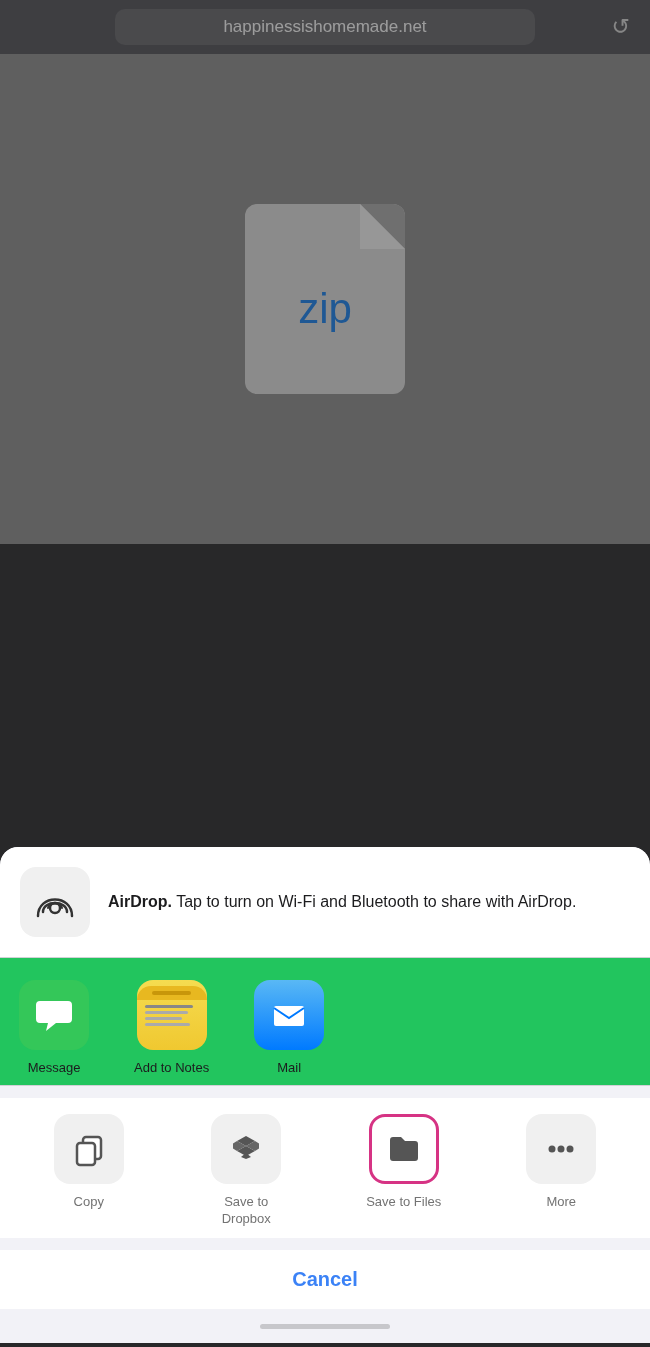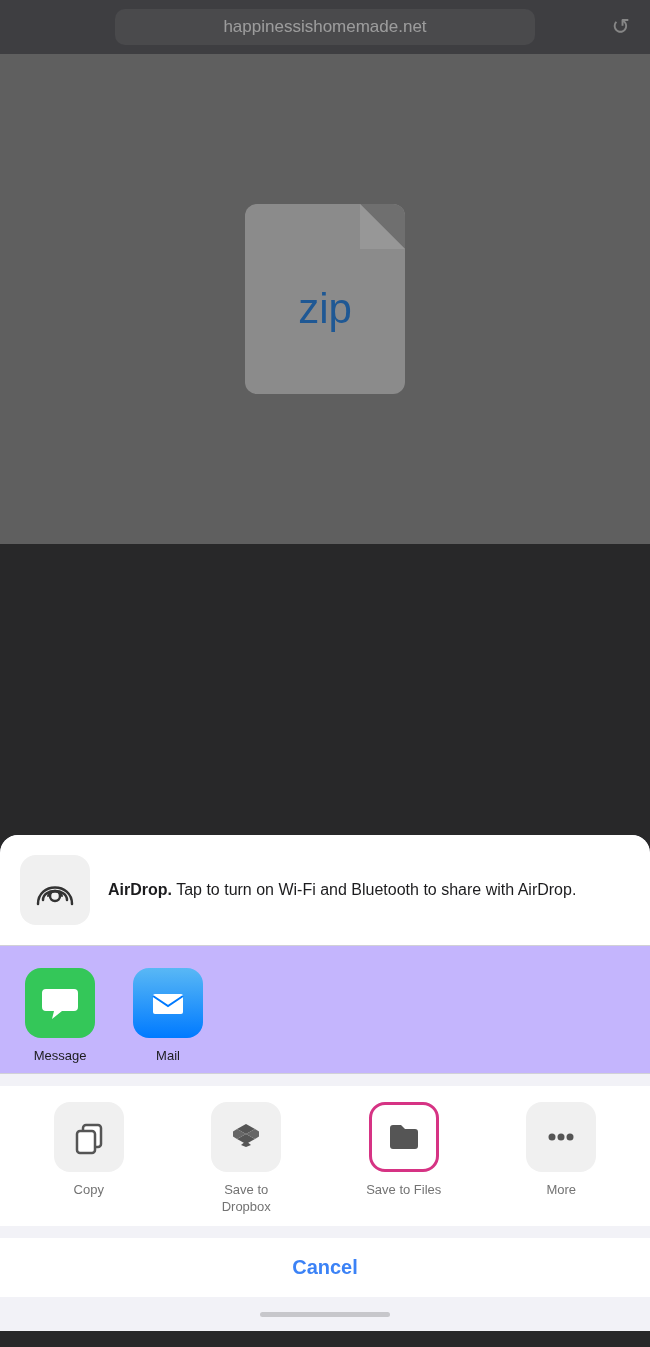"AirDrop. Tap to turn on" .share-sheet { bottom: 16px -> 4px }
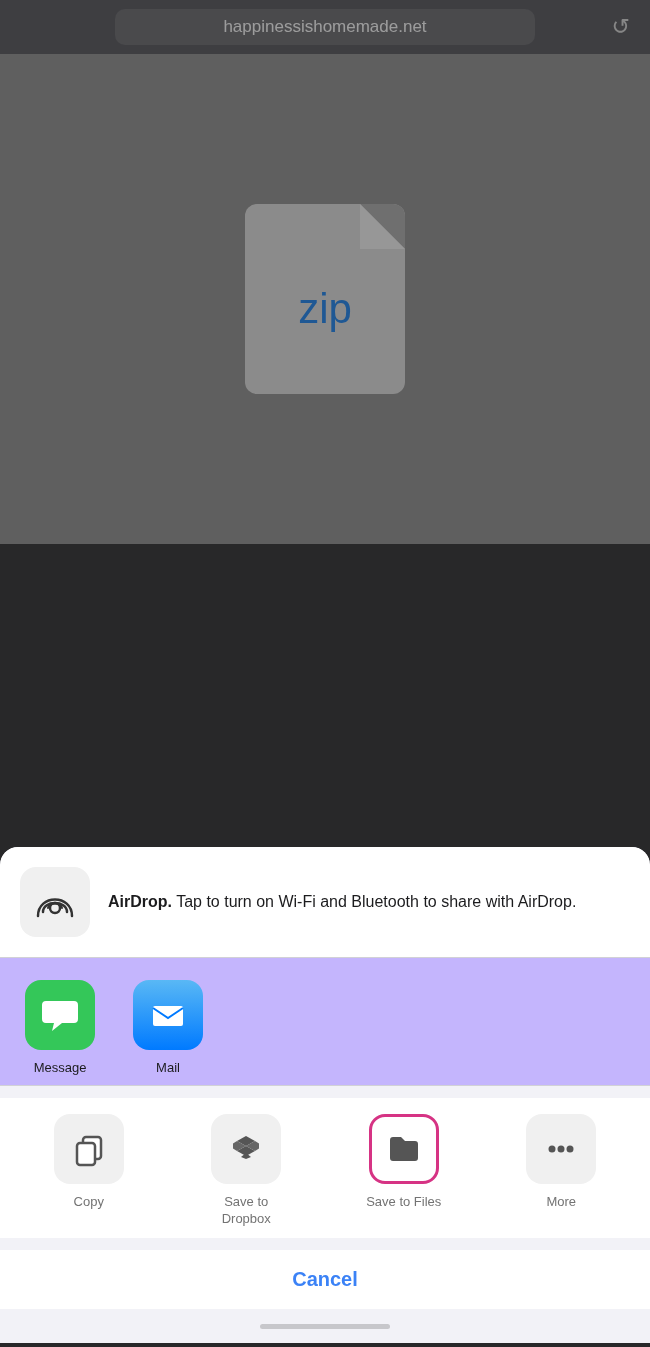"Message" .apps-row { background: #c4b5fd -> #22c55e; gap: 8px -> 16px; padding: 22px 10px 10px 10px -> 22px 10px 10px 4px }
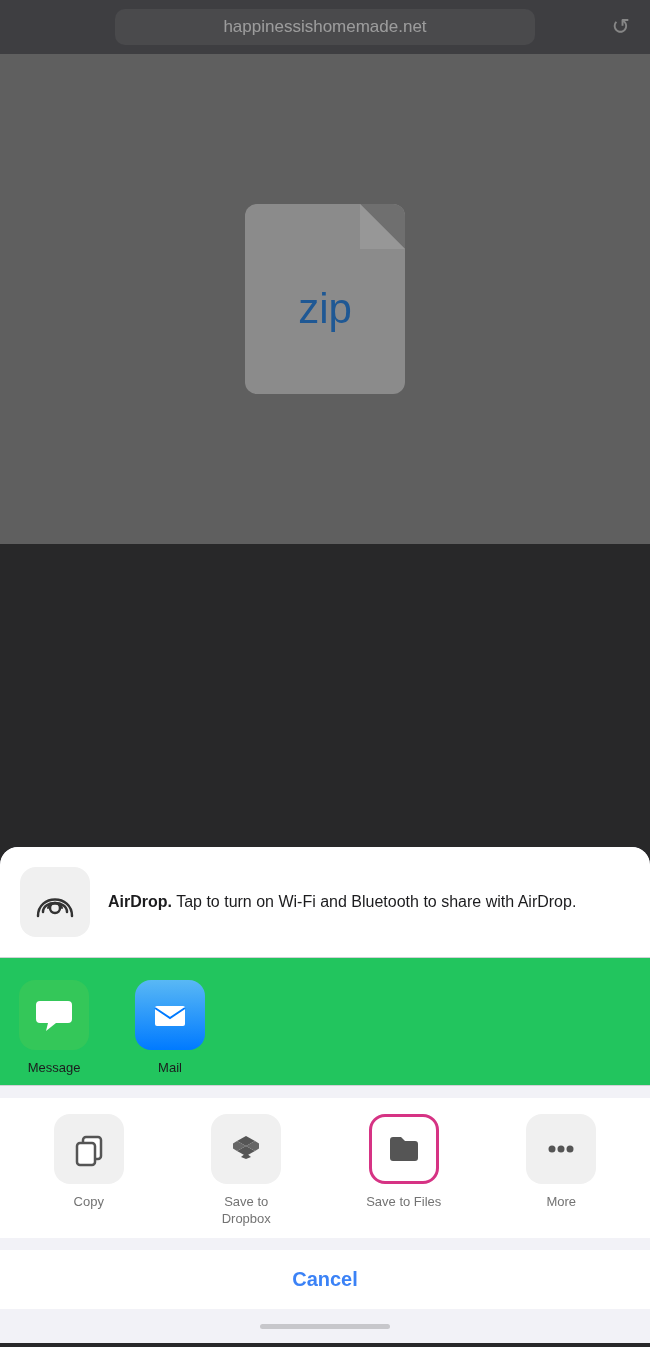"Add to Notes" div.app-item { html: none -> <div> <div> <div> <div></div> </div> <div> <div></div> <div></div> <div></div> <div></div> </div> </div> <span>Add to Notes</span> </div> }
